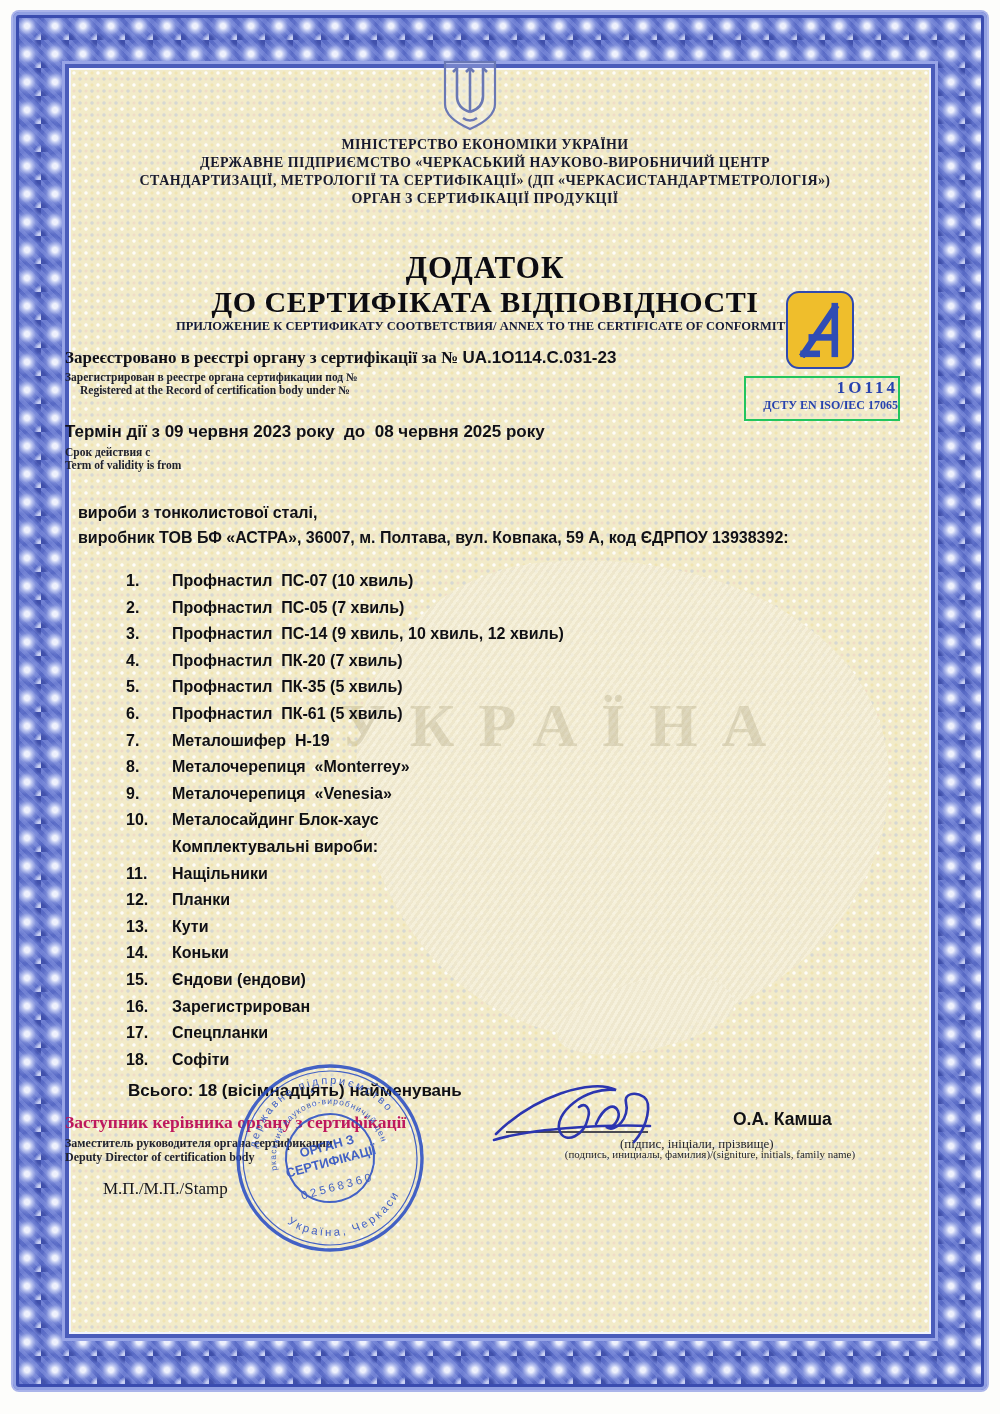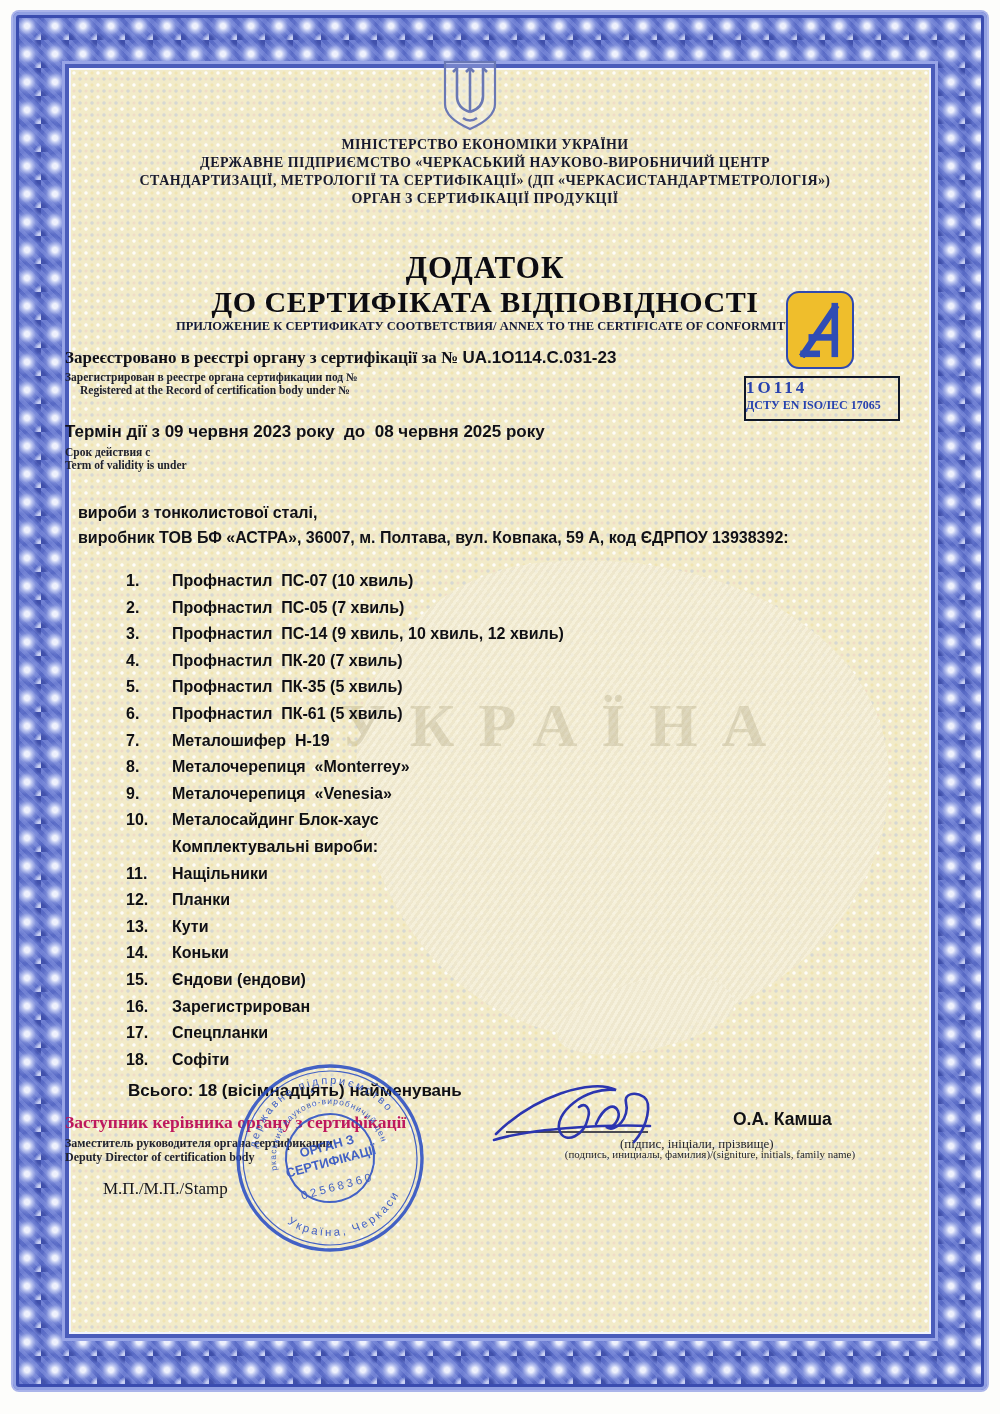"1О114" .stdbox { border: 2px solid #0f172a -> 2px solid #22c55e; text-align: left -> right }
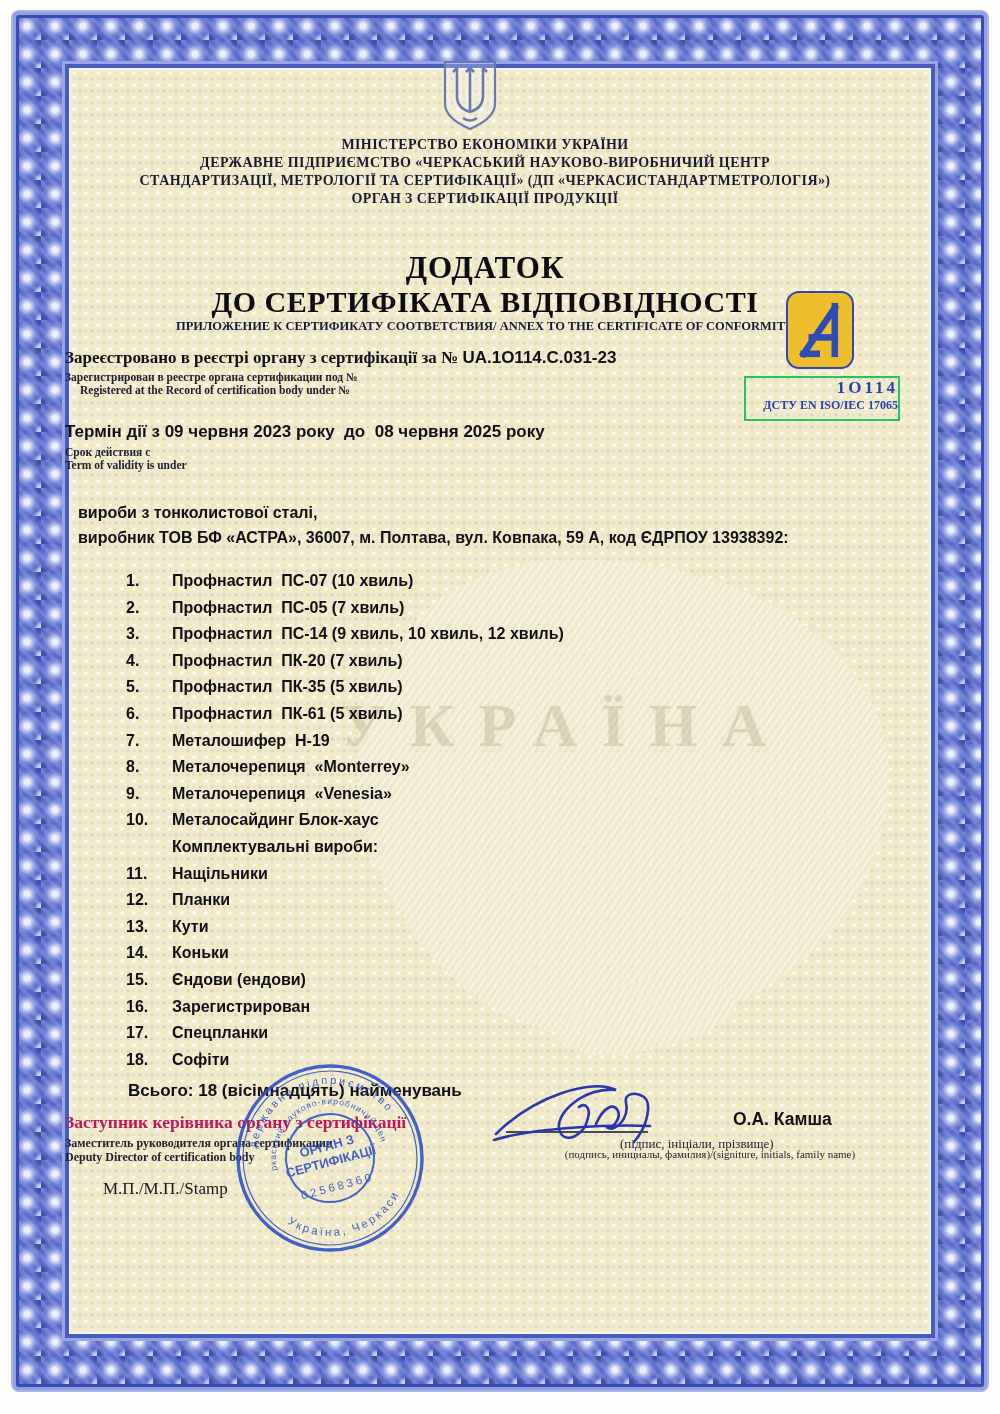"Term of validity is under" div.small-note { text: under -> from }
